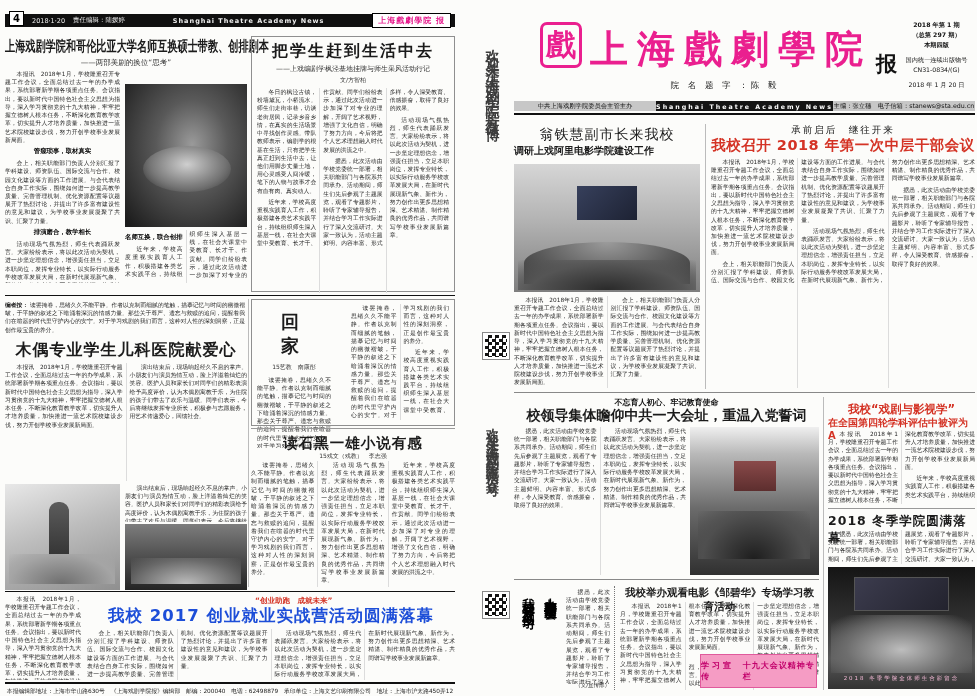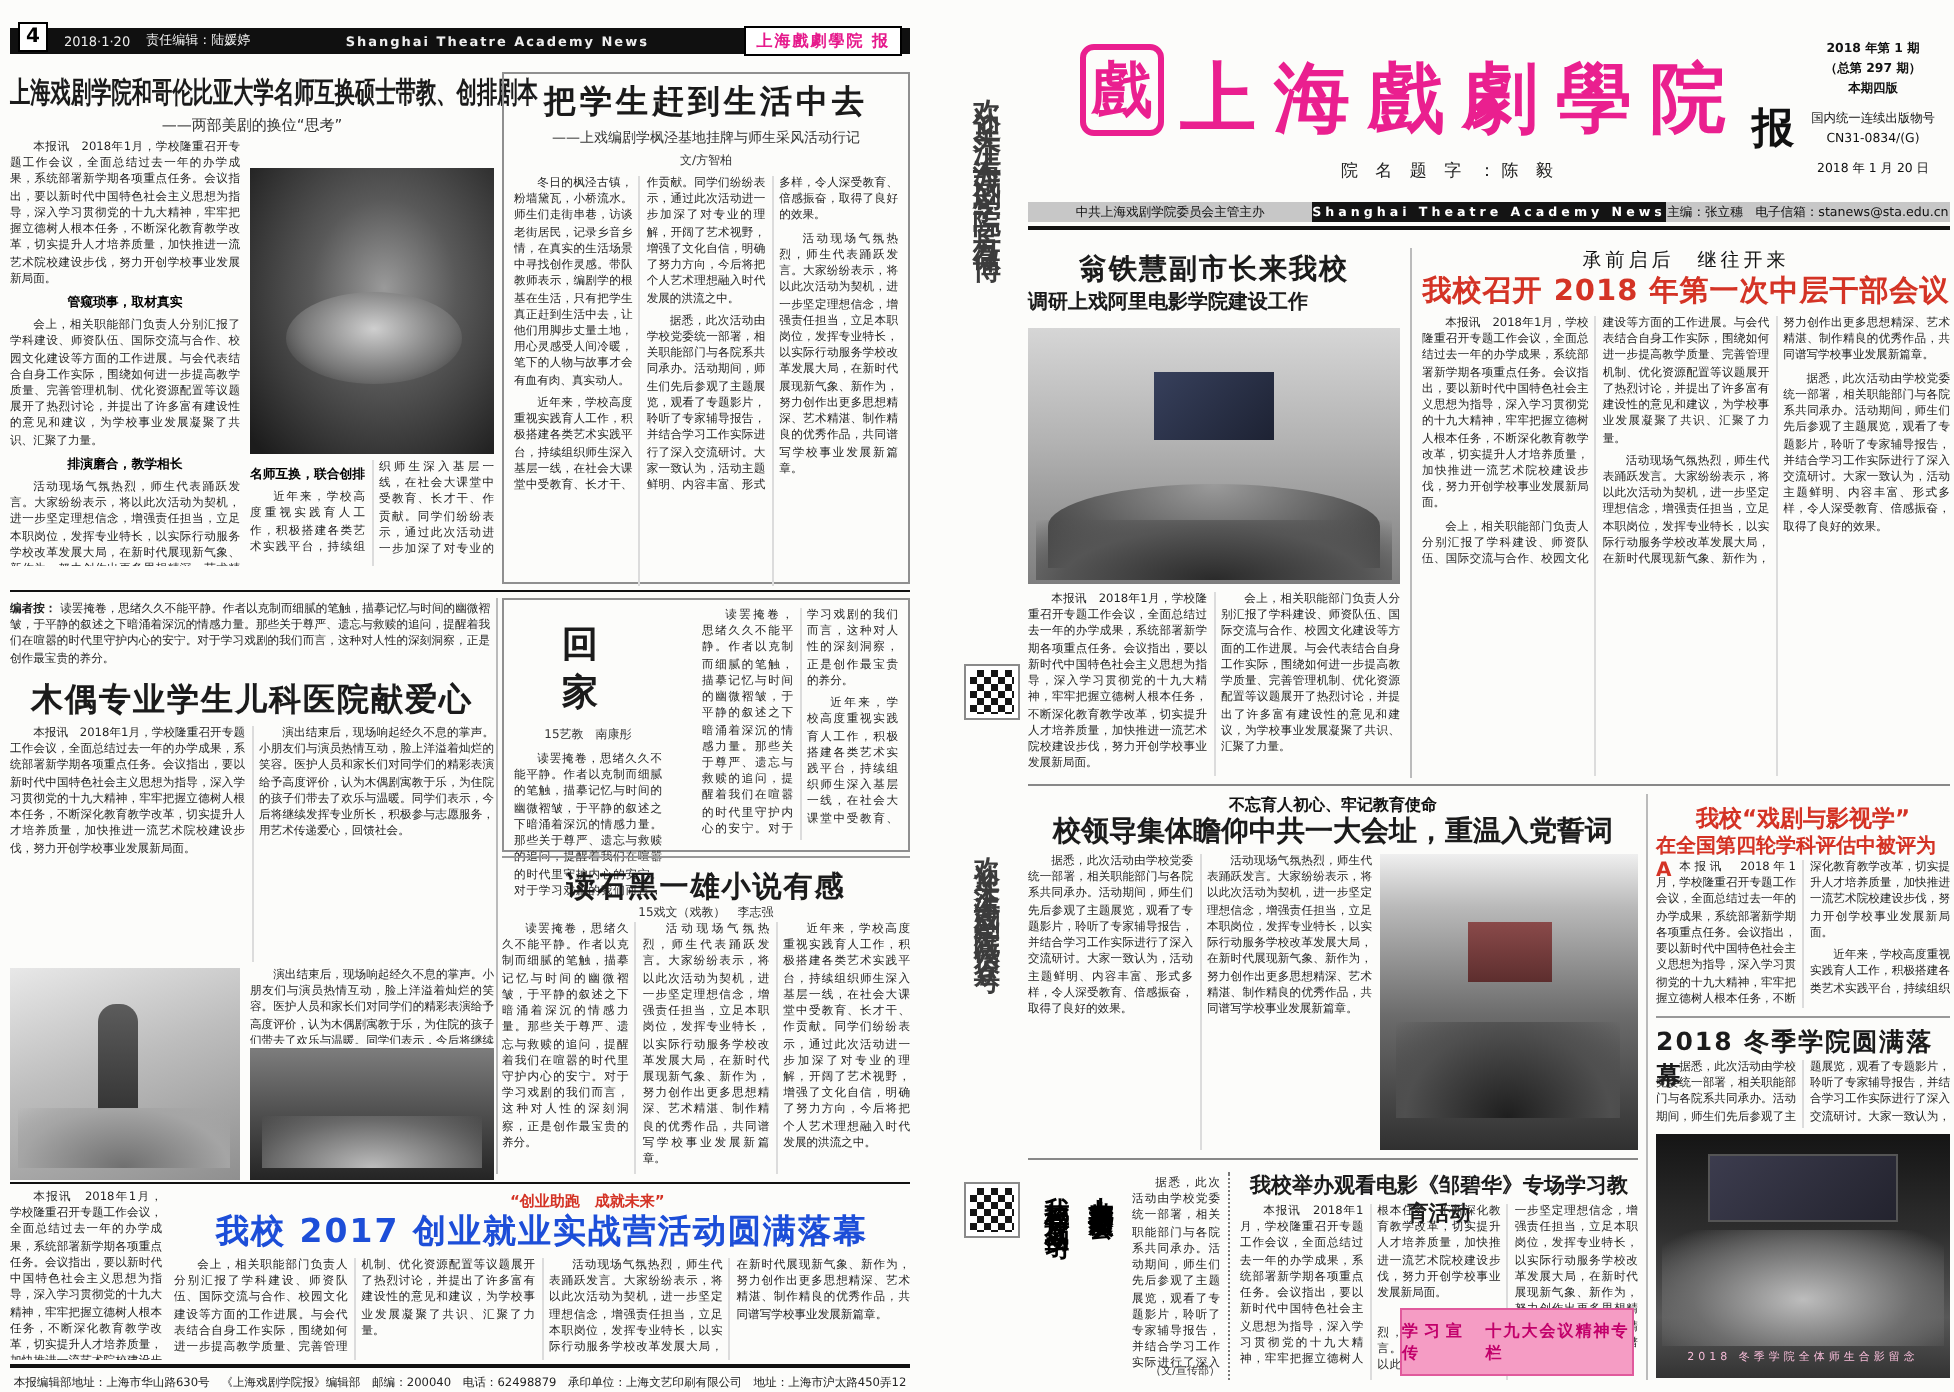"翁铁慧副市长来我校" div.abs { font-weight: bold -> normal }
